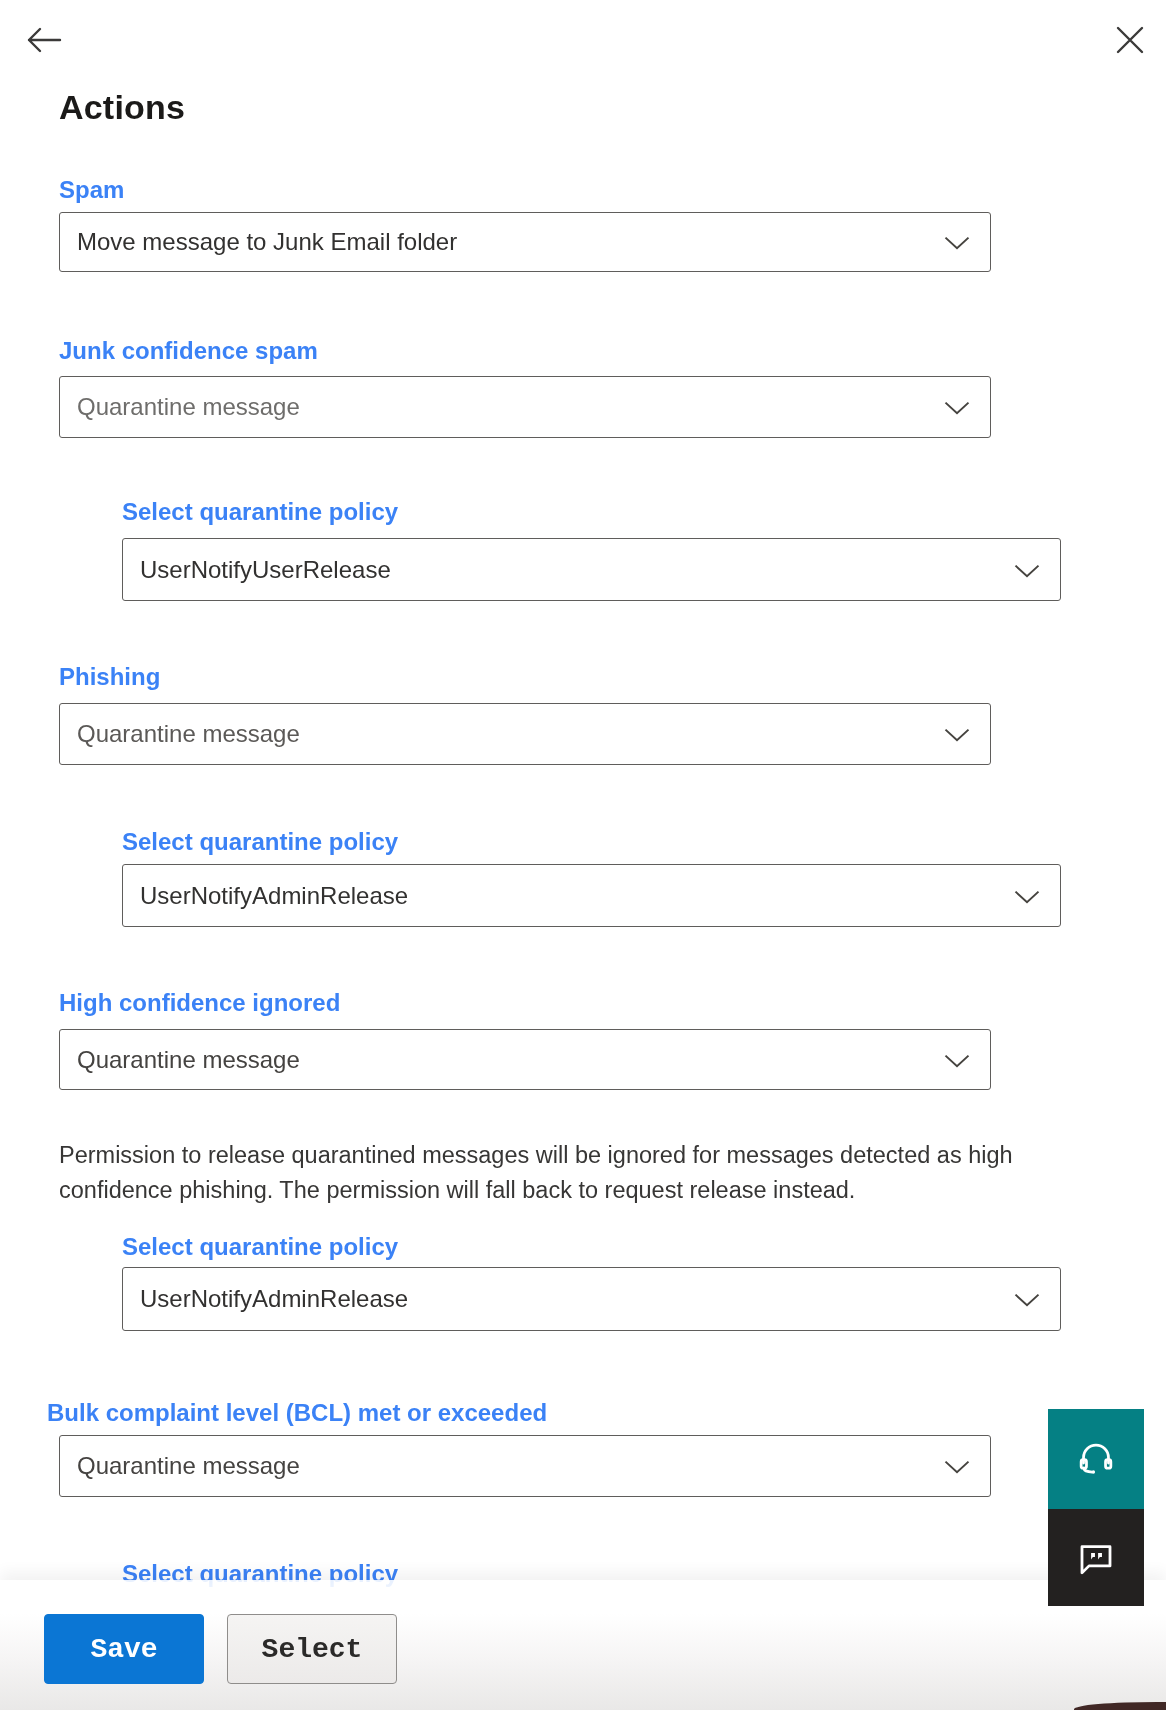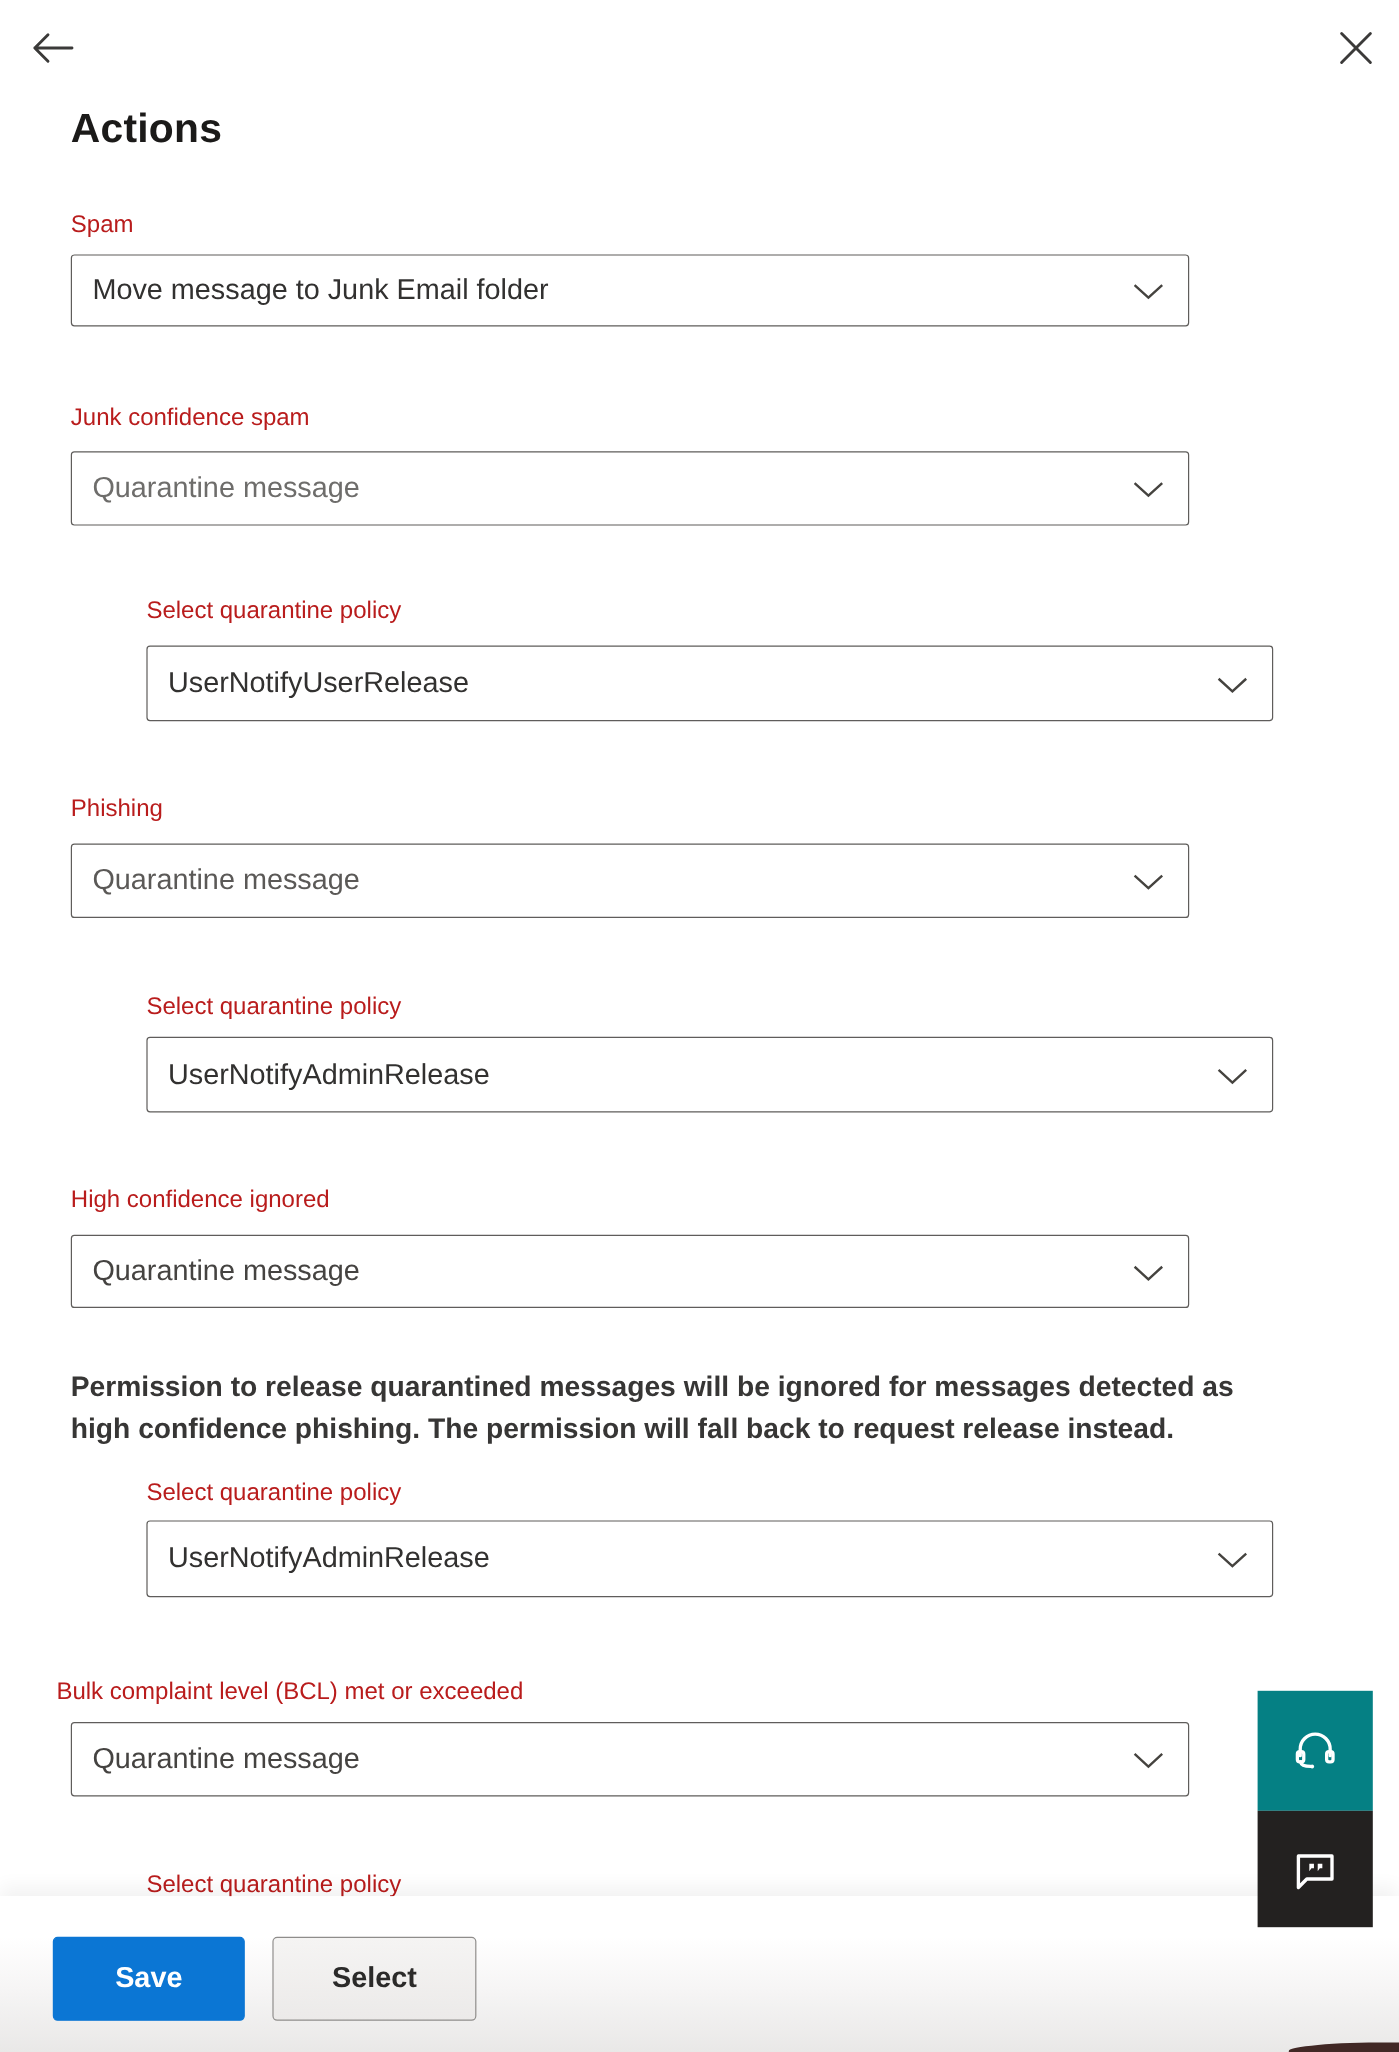"Spam" .field-label { color: #b91c1c -> #3b82f6; font-size: 20px -> 24px; font-weight: 400 -> 700 }
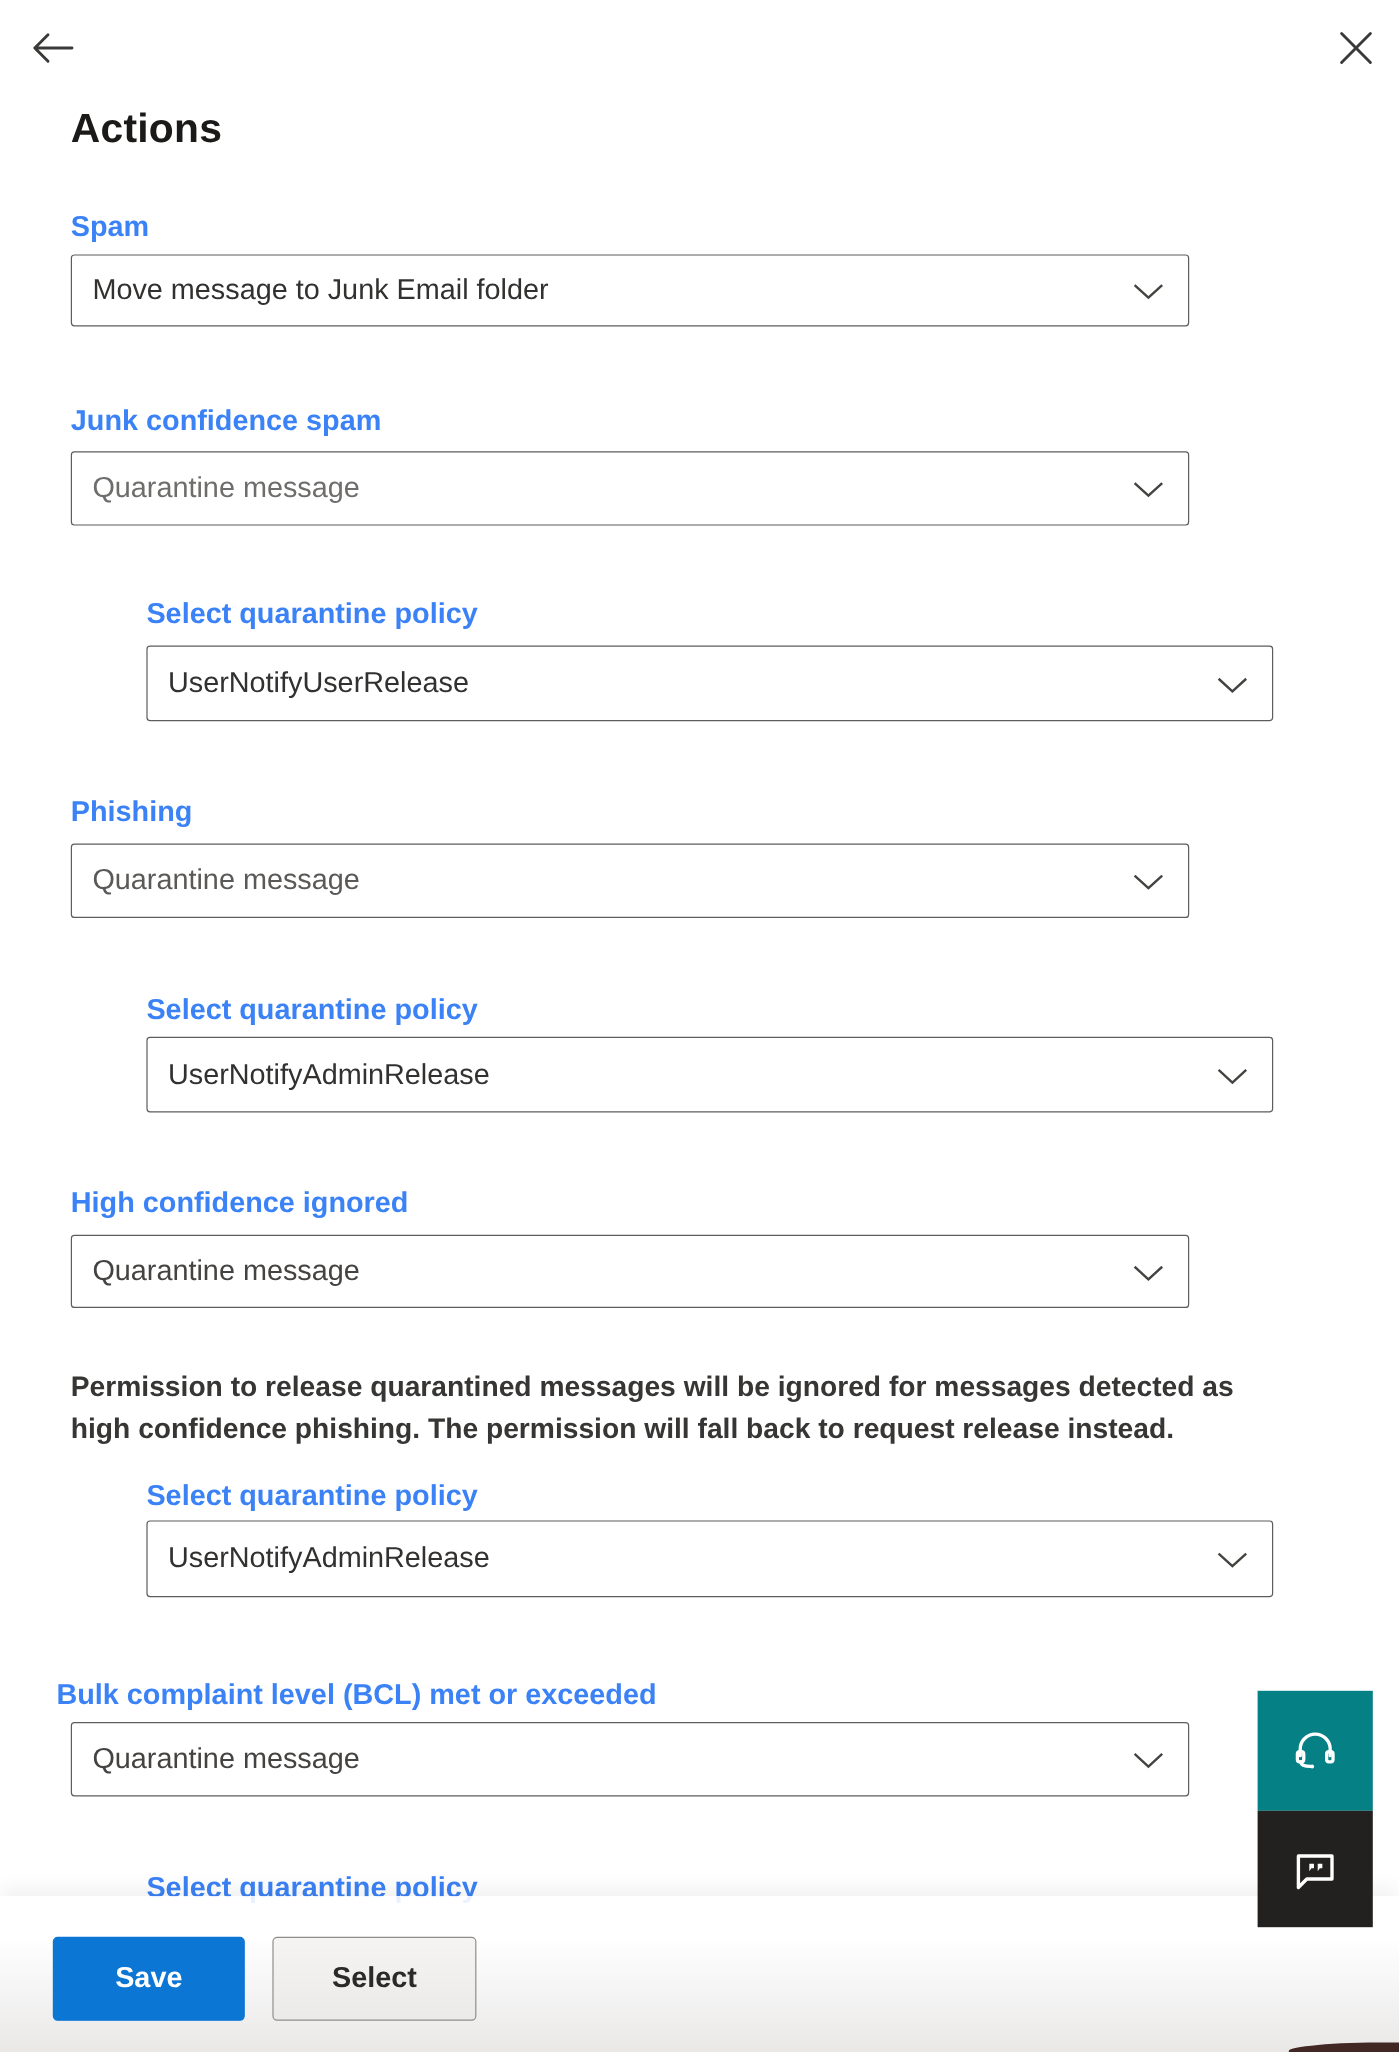"Permission to release quarantined" .note { font-weight: 700 -> 400 }
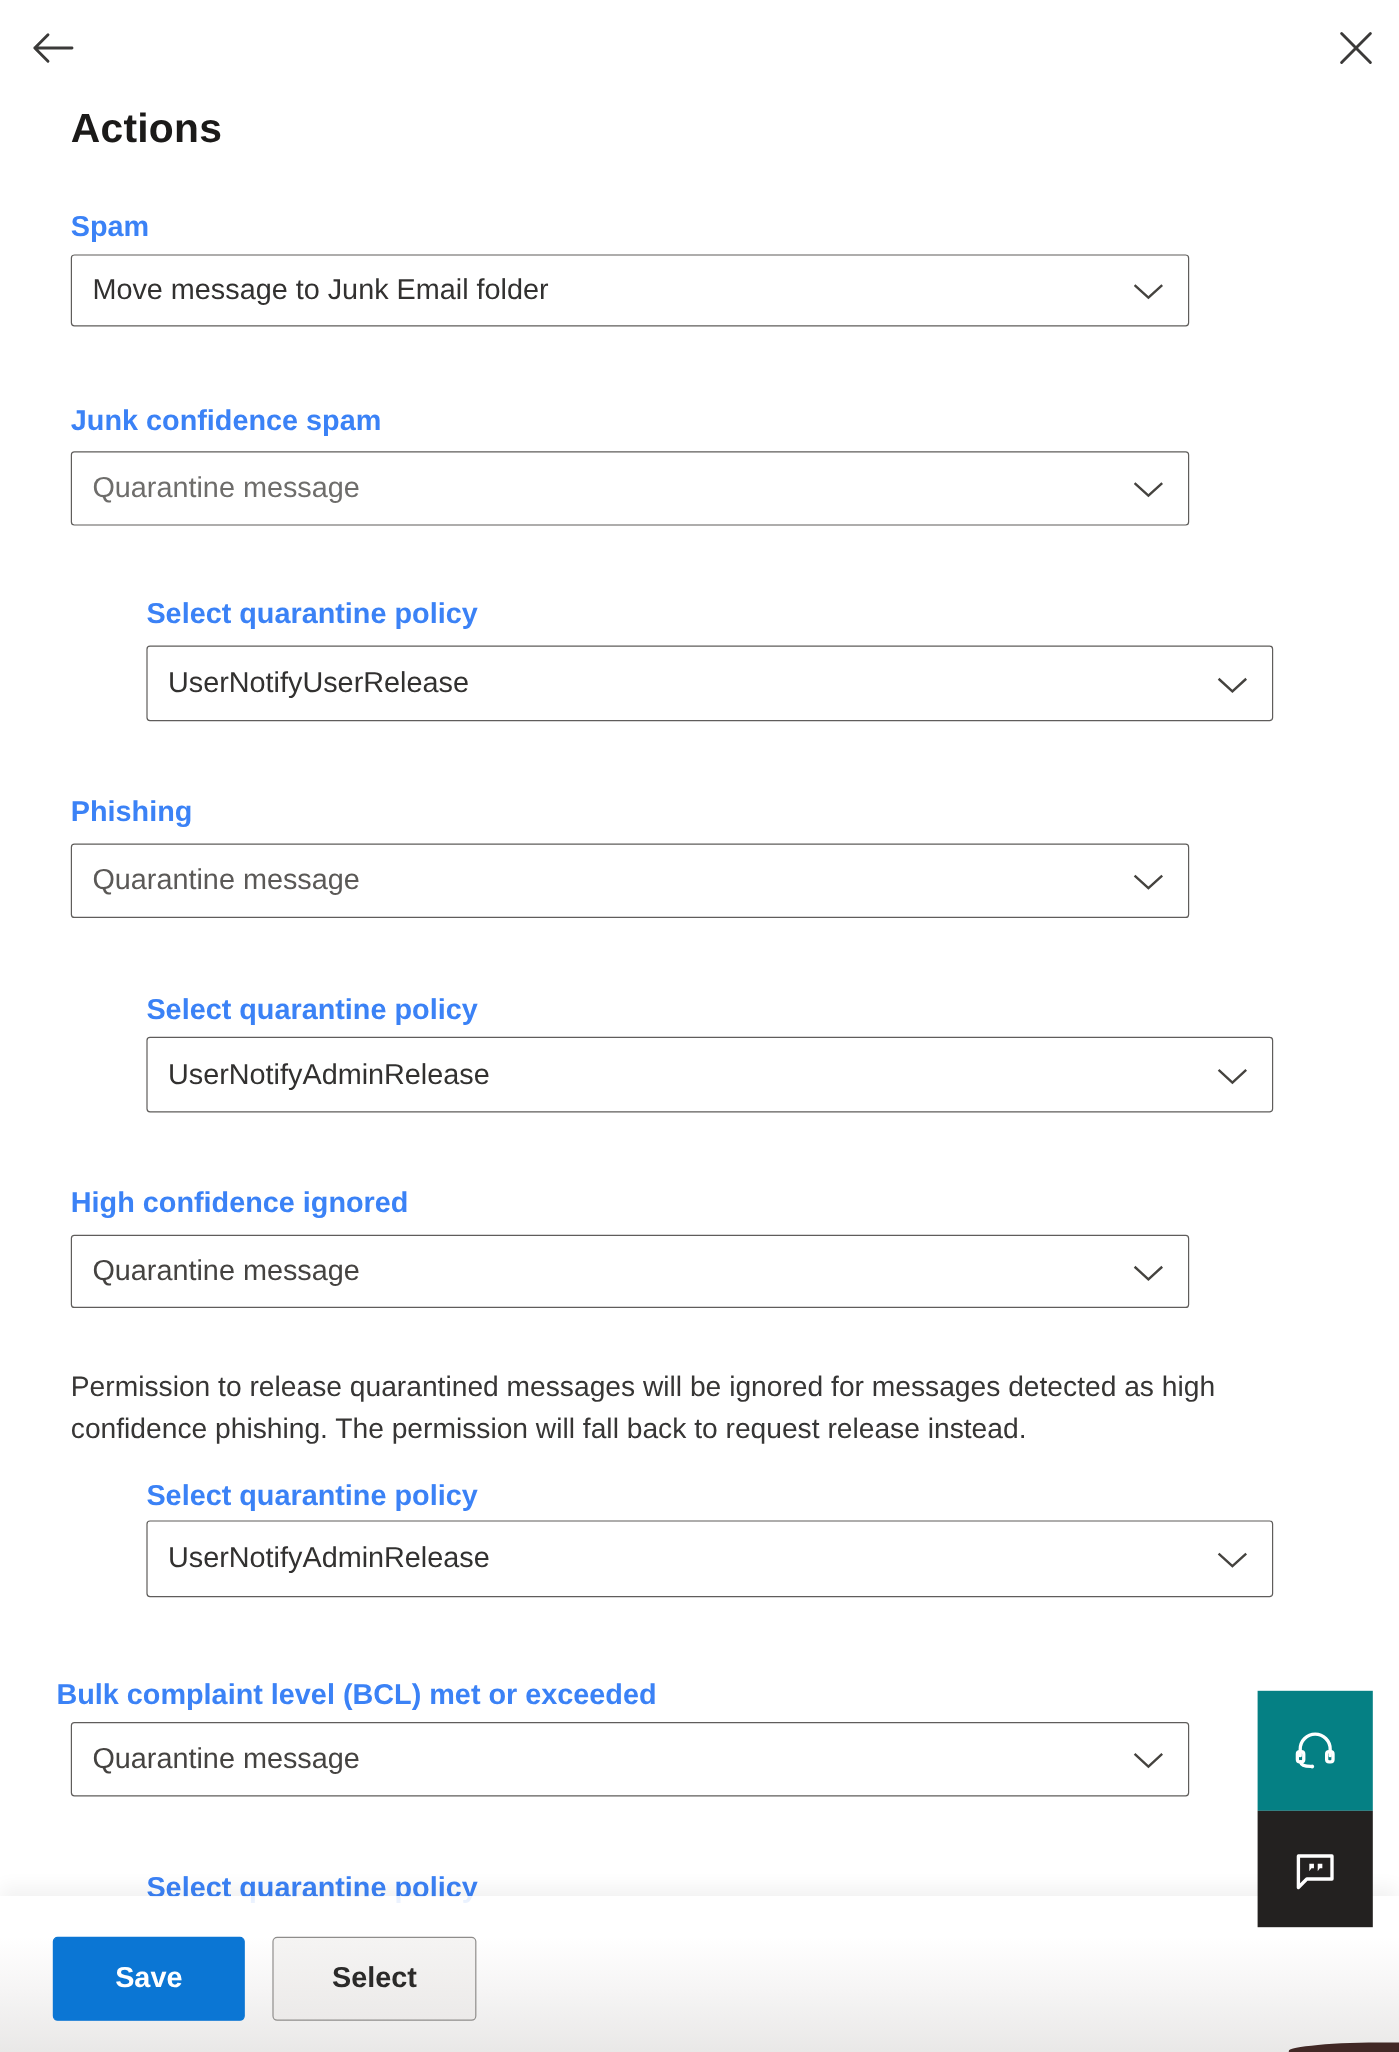"Save" .btn { font-family: Liberation Sans, sans-serif -> Liberation Mono, monospace; font-size: 24px -> 28px }
